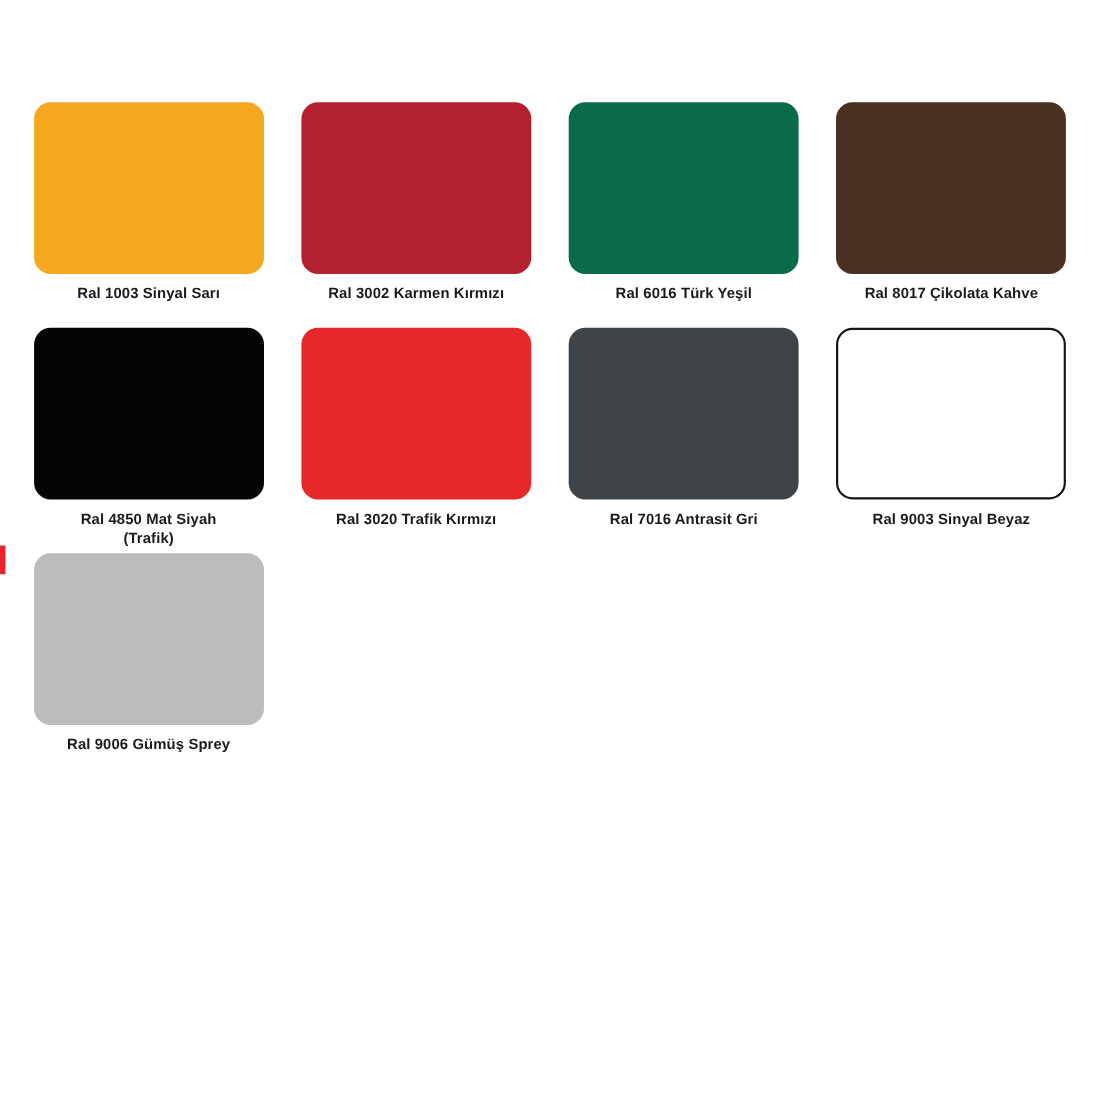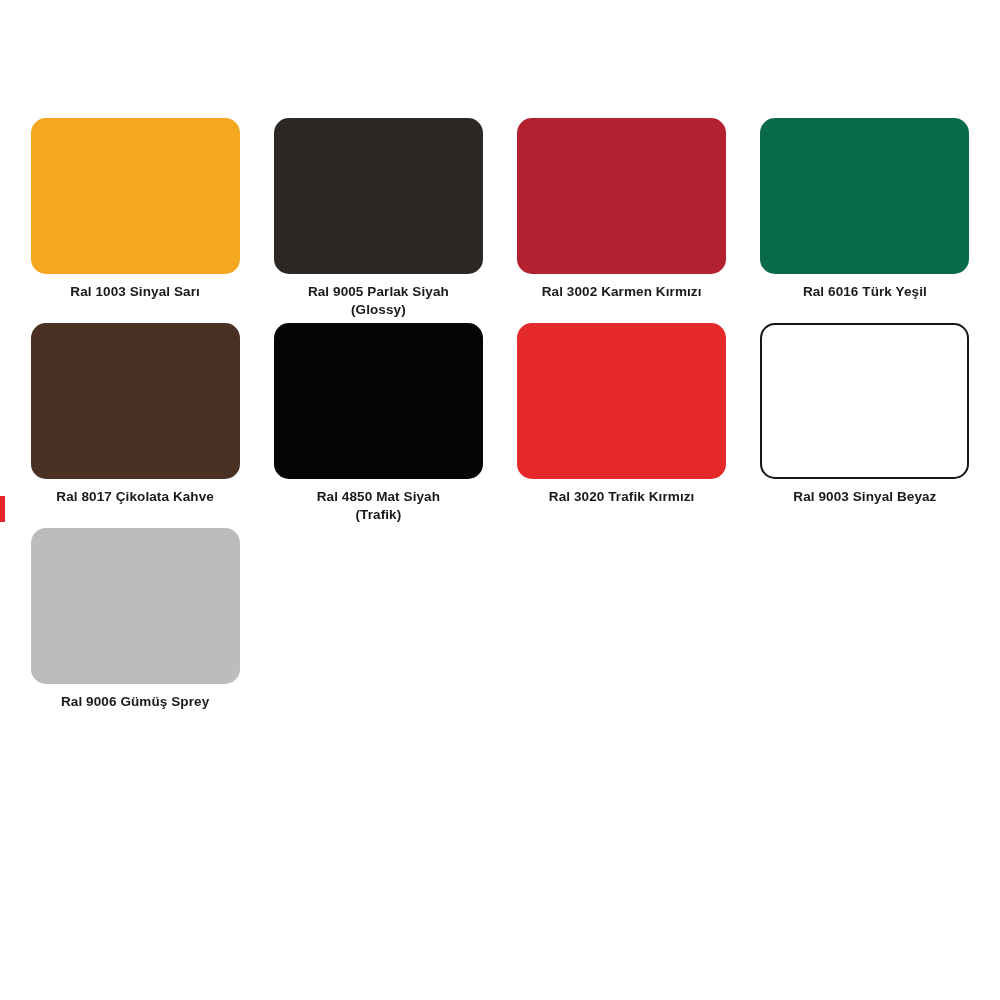"Ral 1003 Sinyal Sarı" #color-chart { padding: 118px 28px 0 28px -> 93px 28px 0 28px }
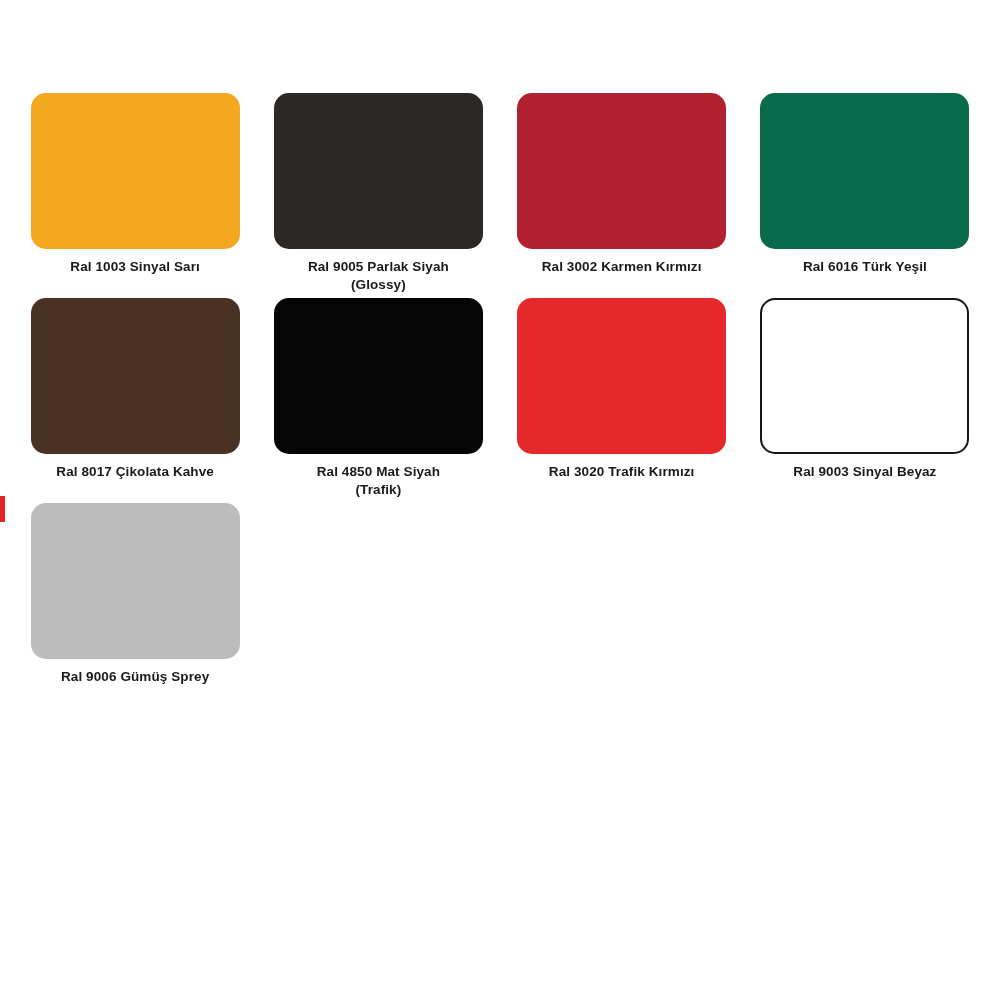"Ral 9005 Parlak Siyah" div.swatch-cell { html: <div> <div></div> <div> <span>Ral 9005 Parlak Siyah</span> <span>(Glossy)</span> </div> </div> -> none }
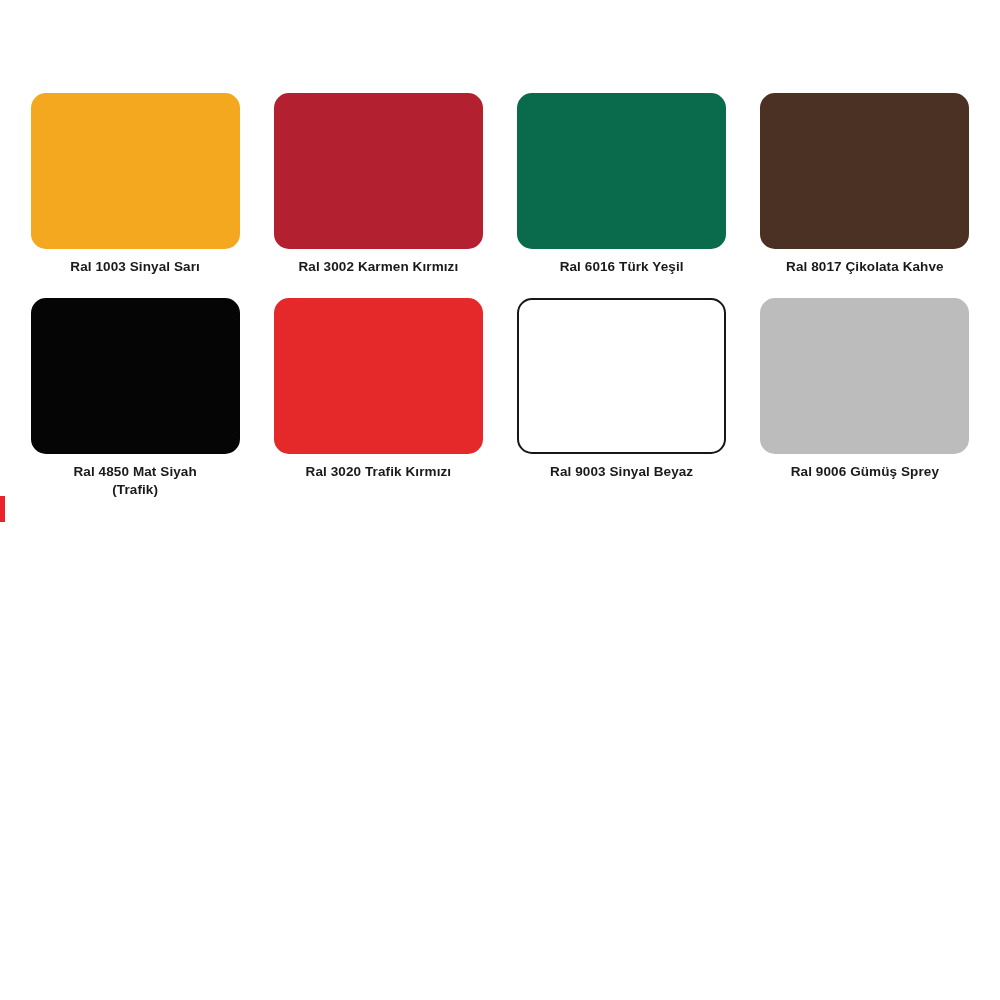"Ral 7016 Antrasit Gri" div.swatch-cell { html: none -> <div> <div></div> <div> <span>Ral 7016 Antrasit Gri</span> </div> </div> }
